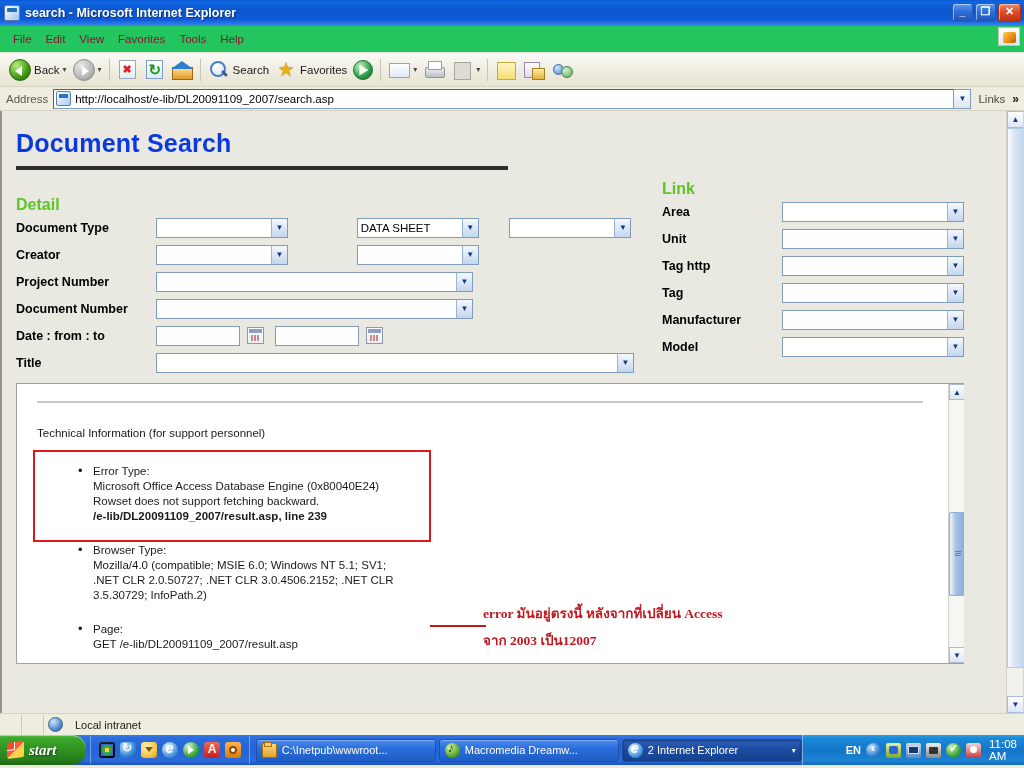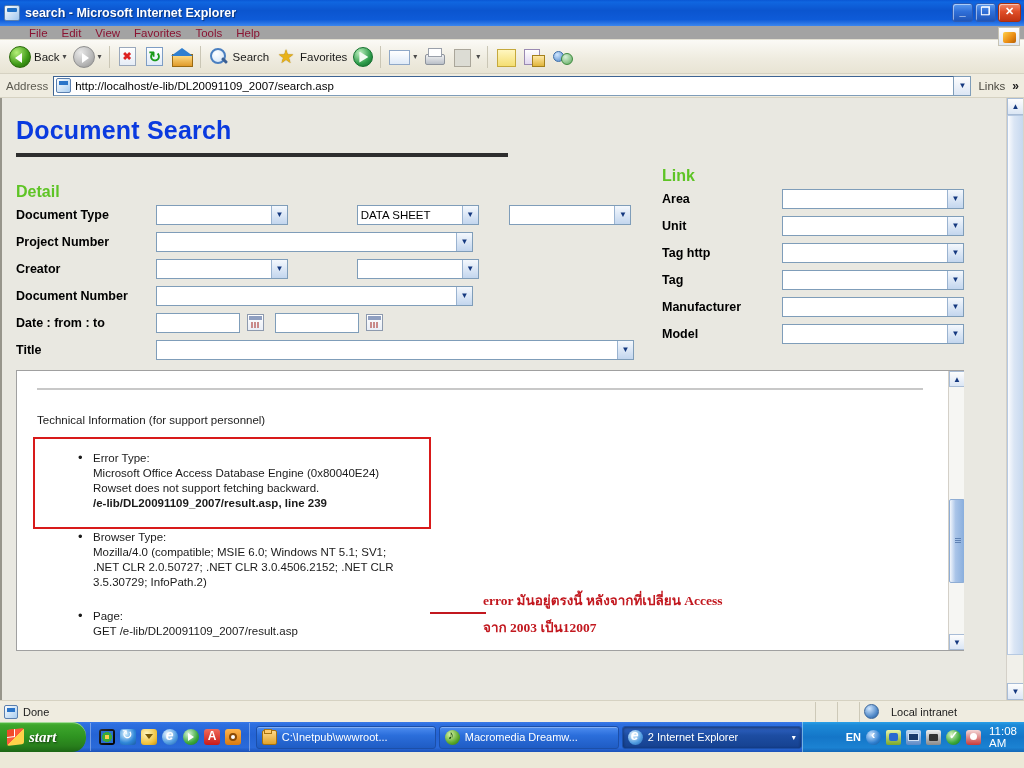"File" .menubar { background: #a3a3a3 -> #22c55e; height: 14px -> 27px; padding-left: 22px -> 6px }
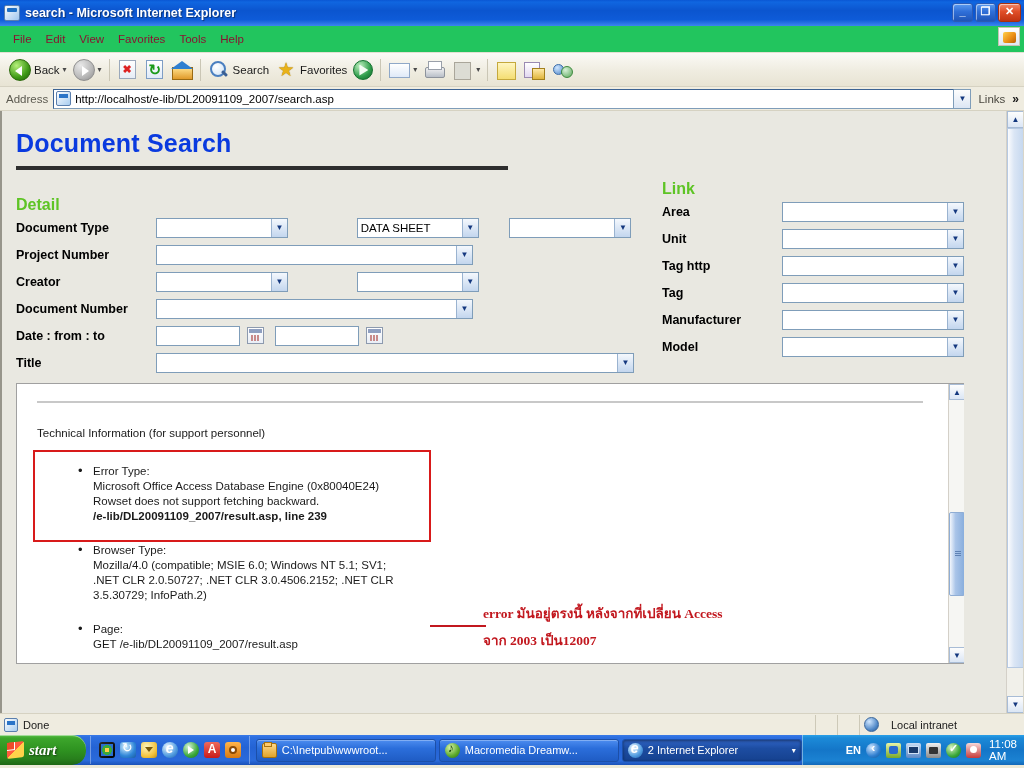"Project Number" tr { order: before "Creator" -> after "Creator" }
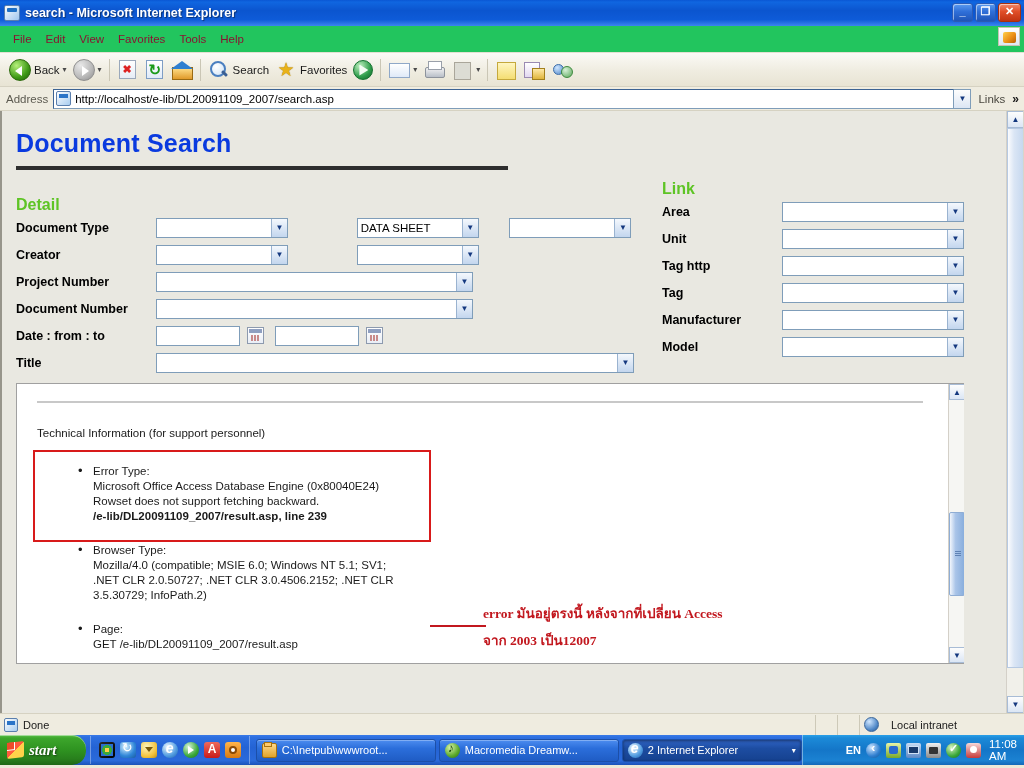"Done" div.sb-cell { html: <div> <div></div> <span>Done</span> </div> -> none }
